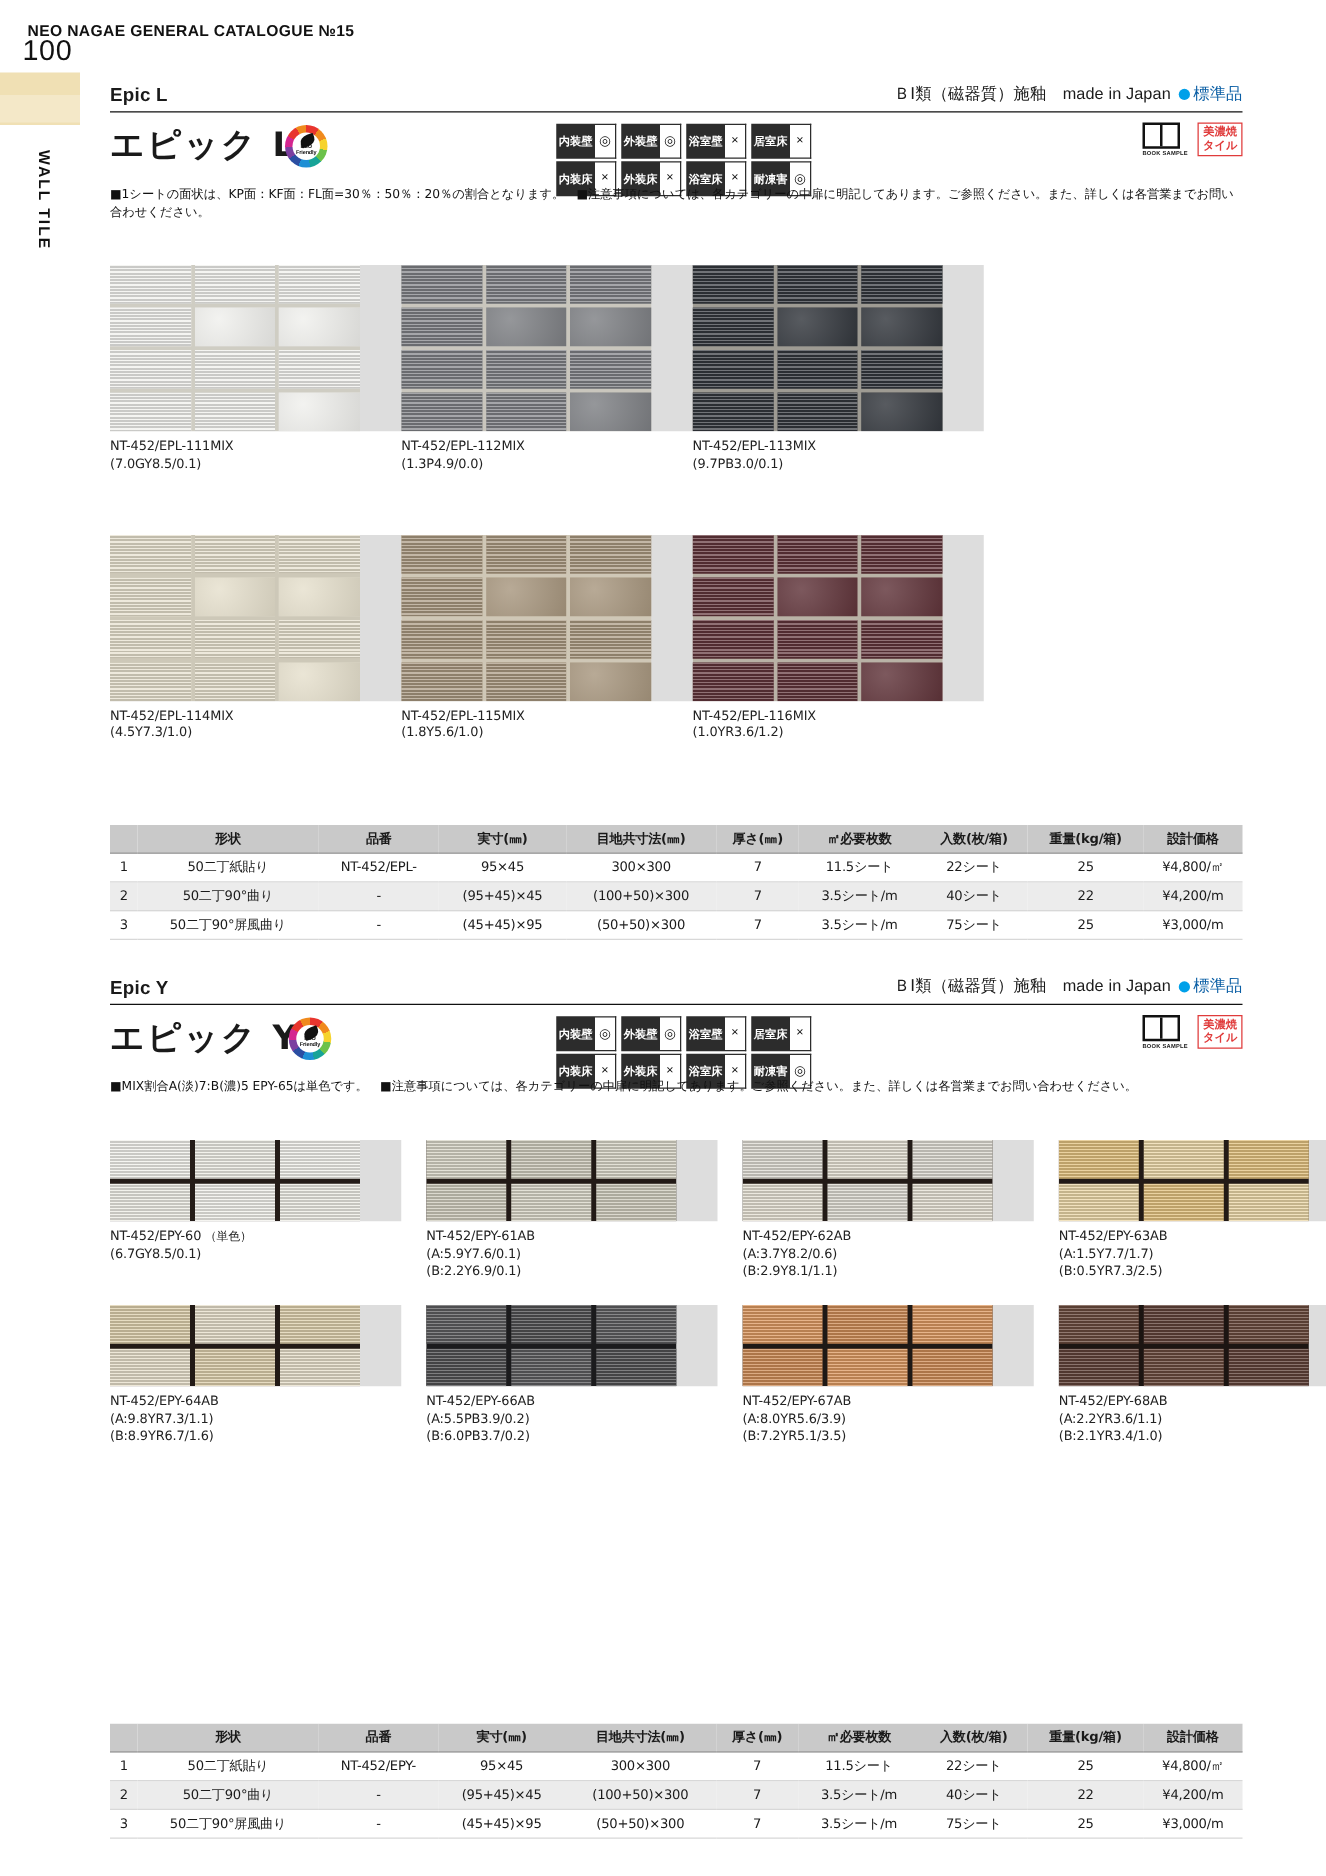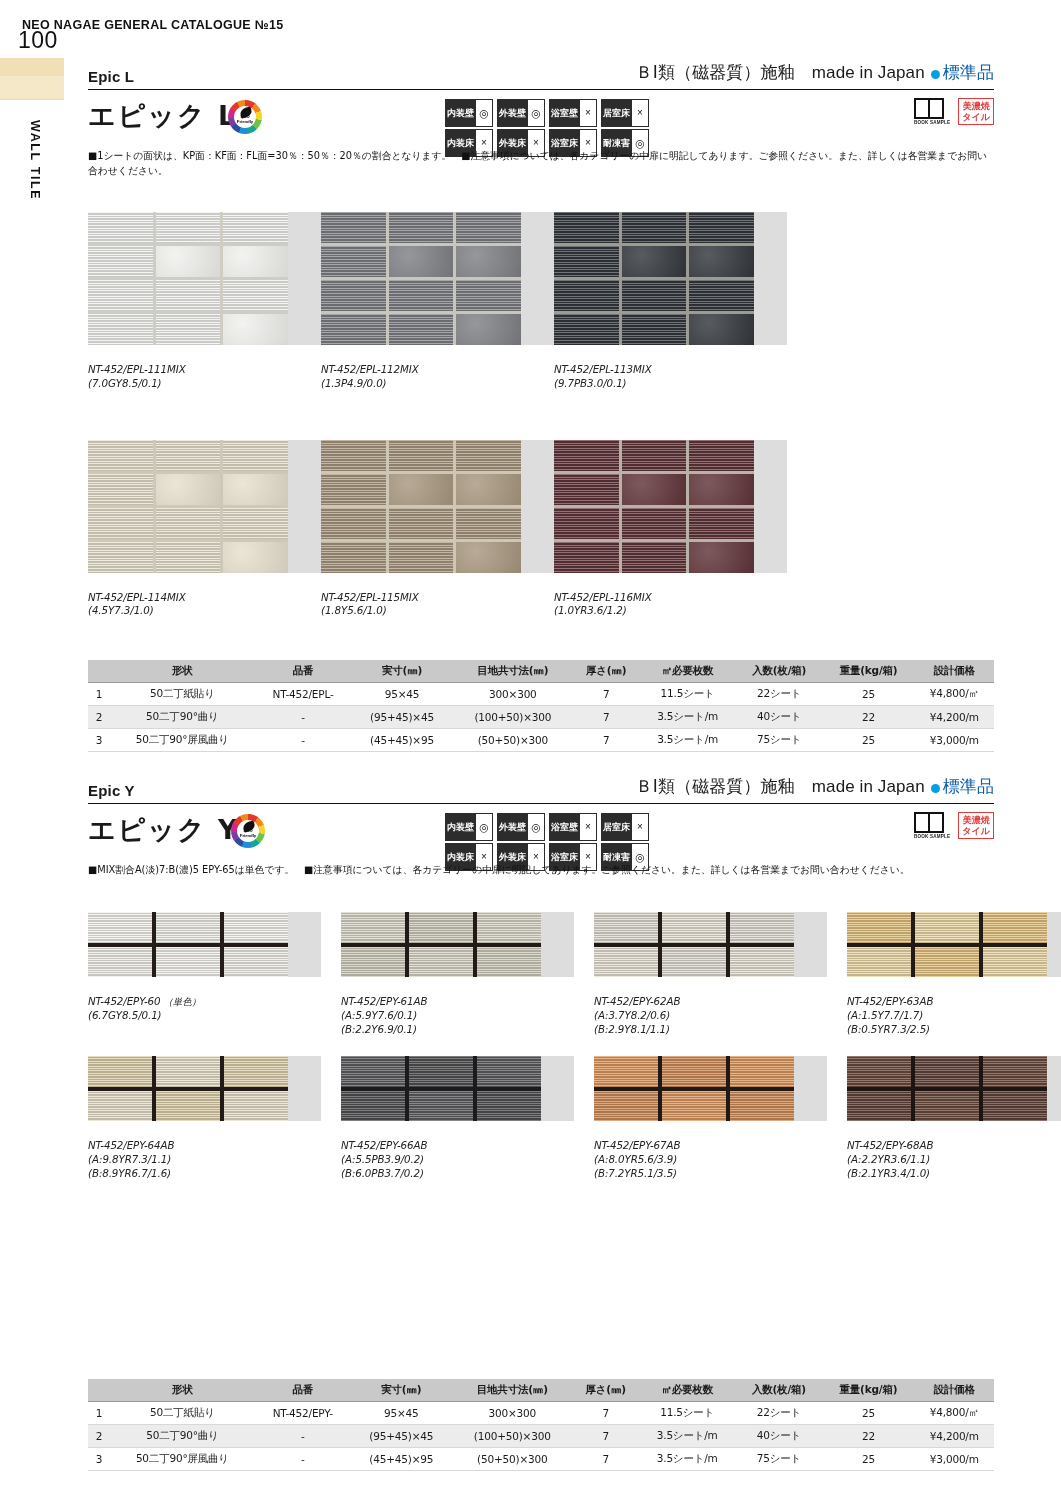"ＢⅠ類（磁器質）施釉 made in Japan 標準品" .sec-head .specline { font-size: 17px -> 13px }
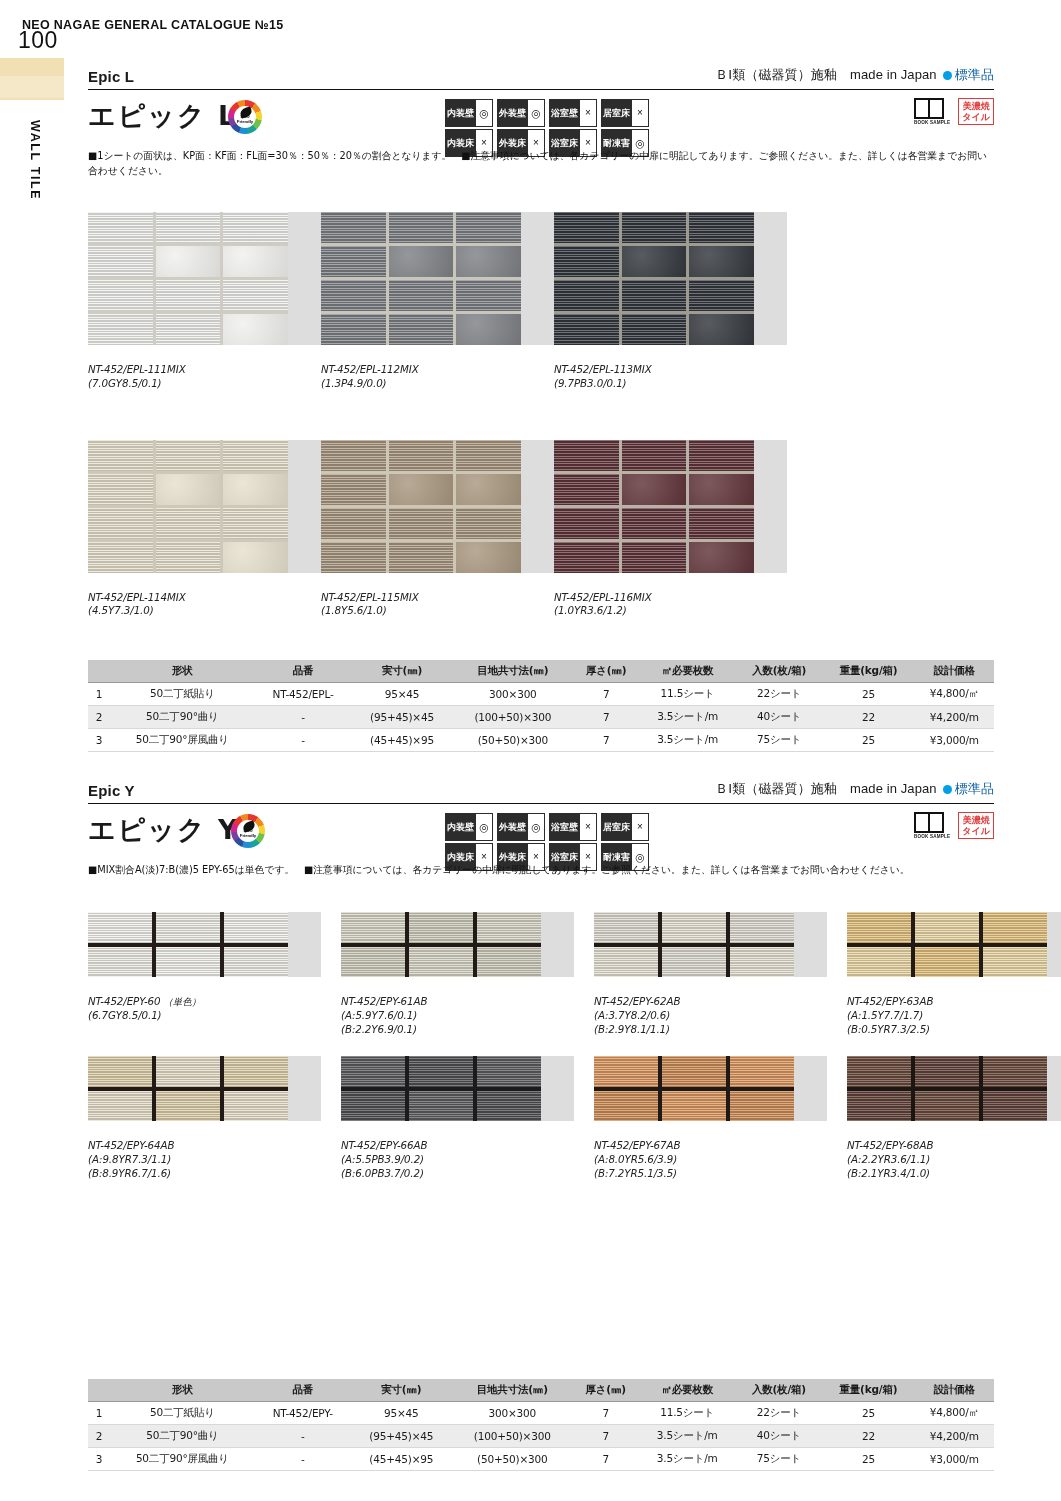"NT-452/EPL-111MIX" .swatch .cap { font-style: italic -> none; margin-top: 18px -> 6px }
